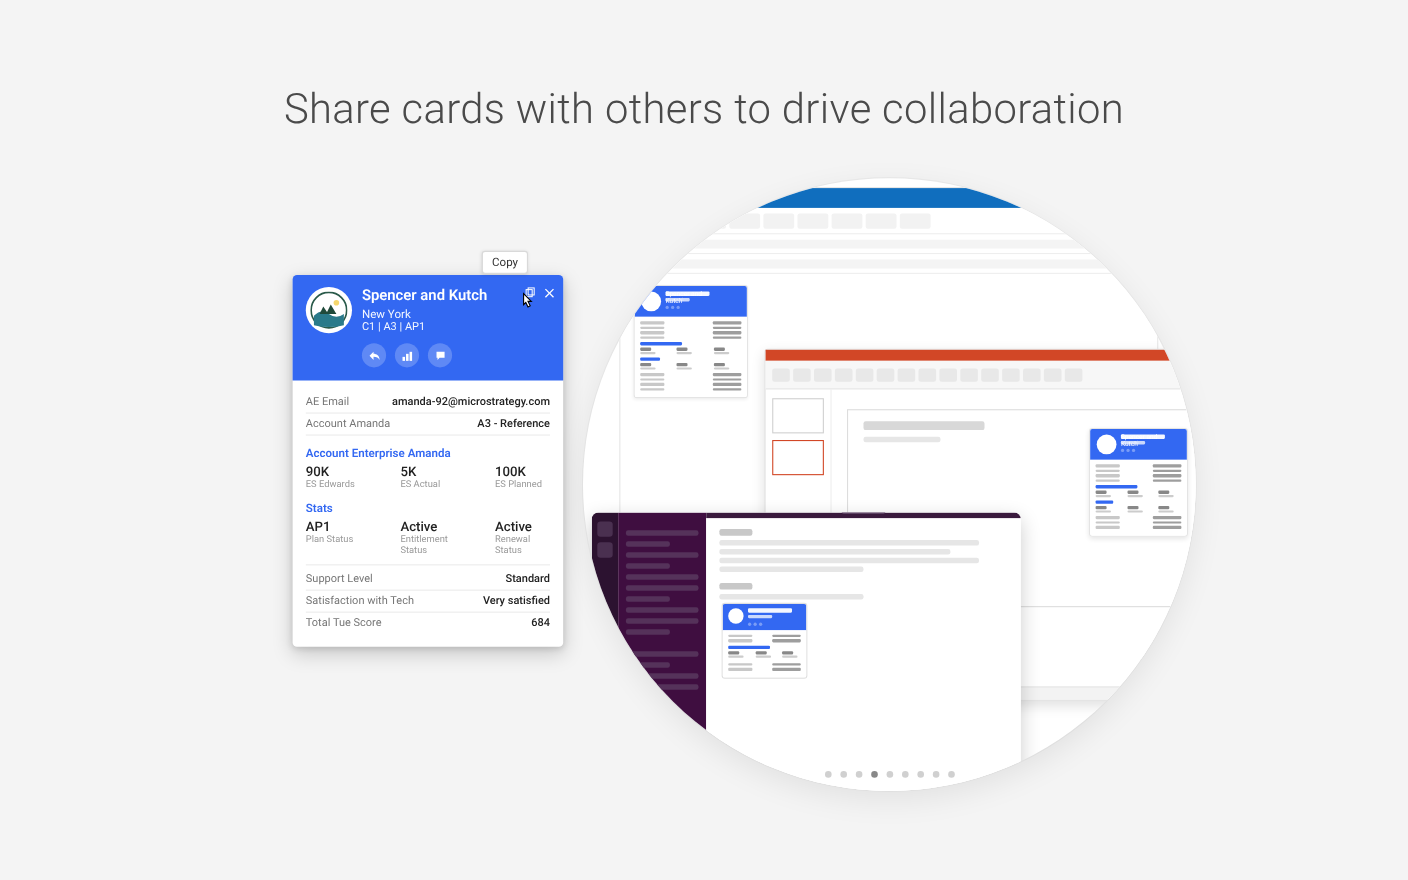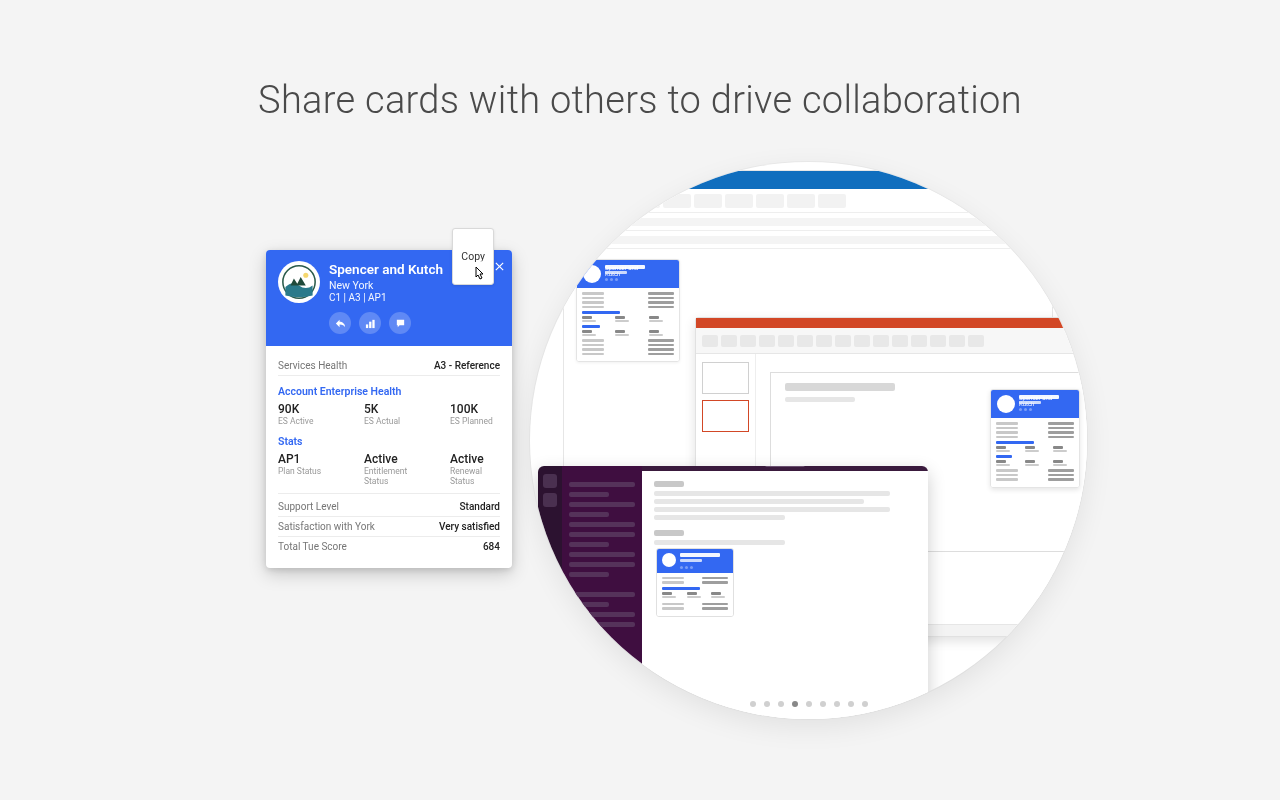"Copy" .tooltip { padding: 21px 8px -> 3px 8px; right: 18px -> 32px }
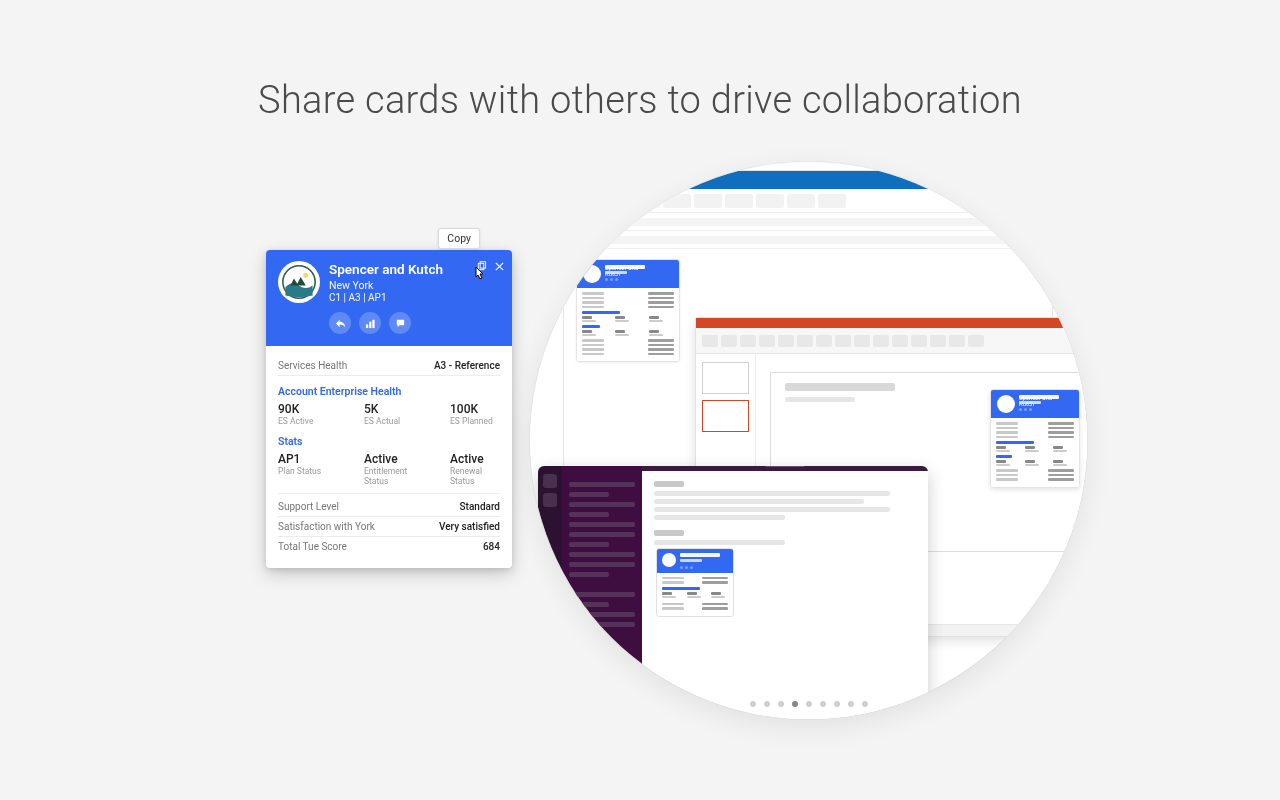"AE Email" div.info-row { html: none -> <div> <span>AE Email</span> <span>amanda-92@microstrategy.com</span> </div> }
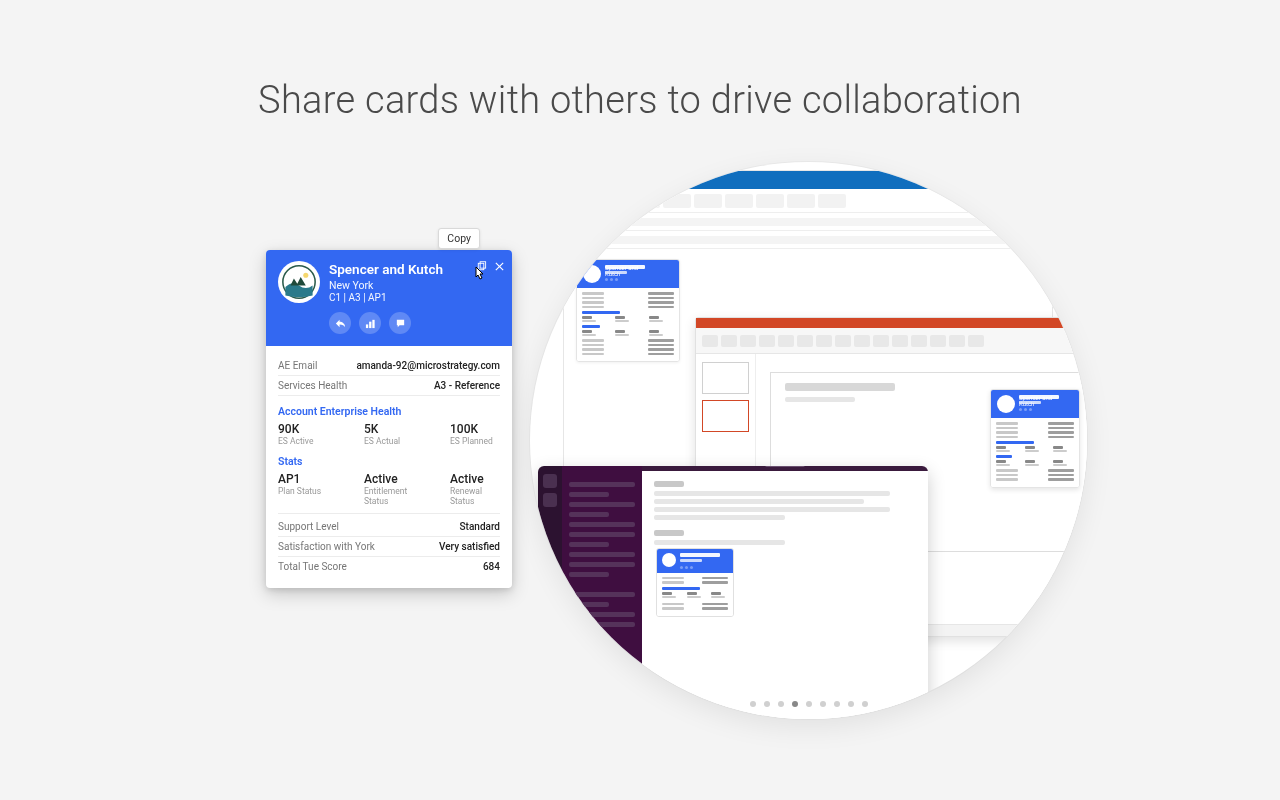"Services Health" span.info-label { text: Services Health -> Account Amanda }
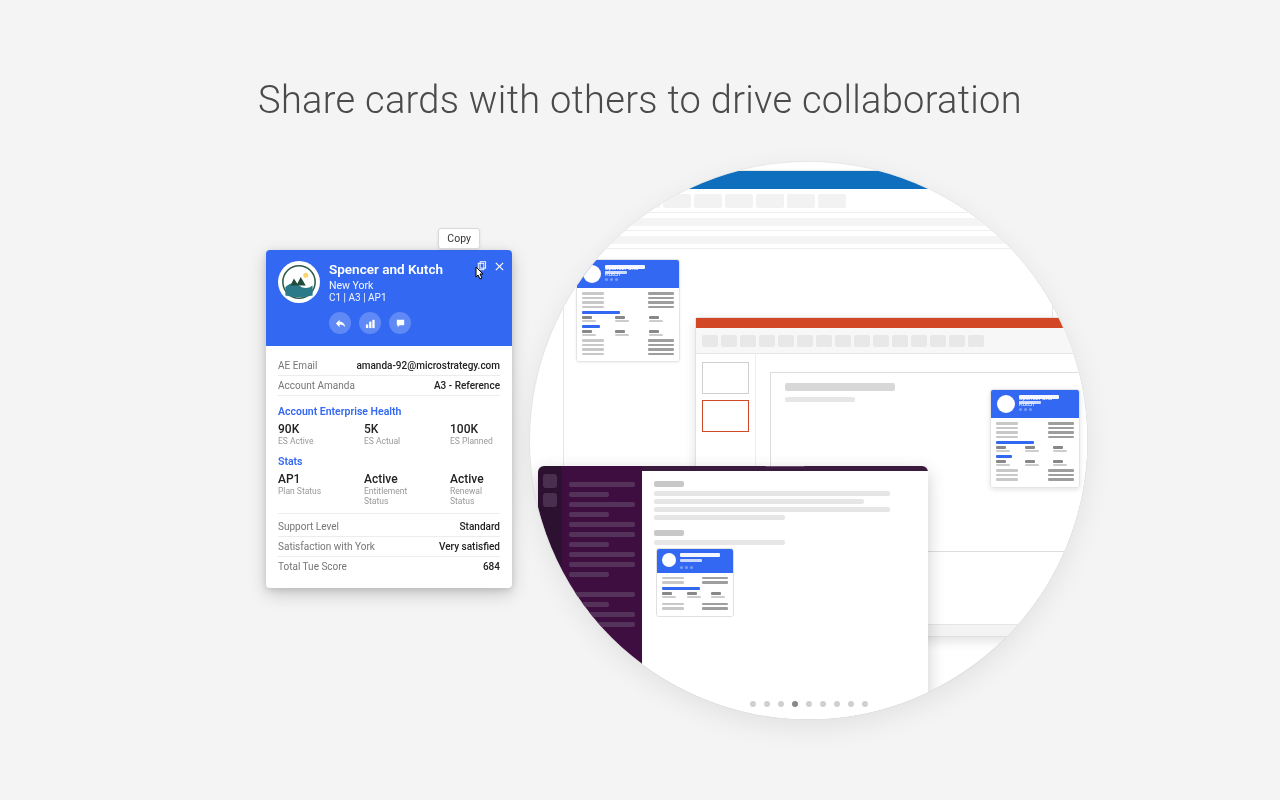"Account Enterprise Health" div.section-title { text: Health -> Amanda }
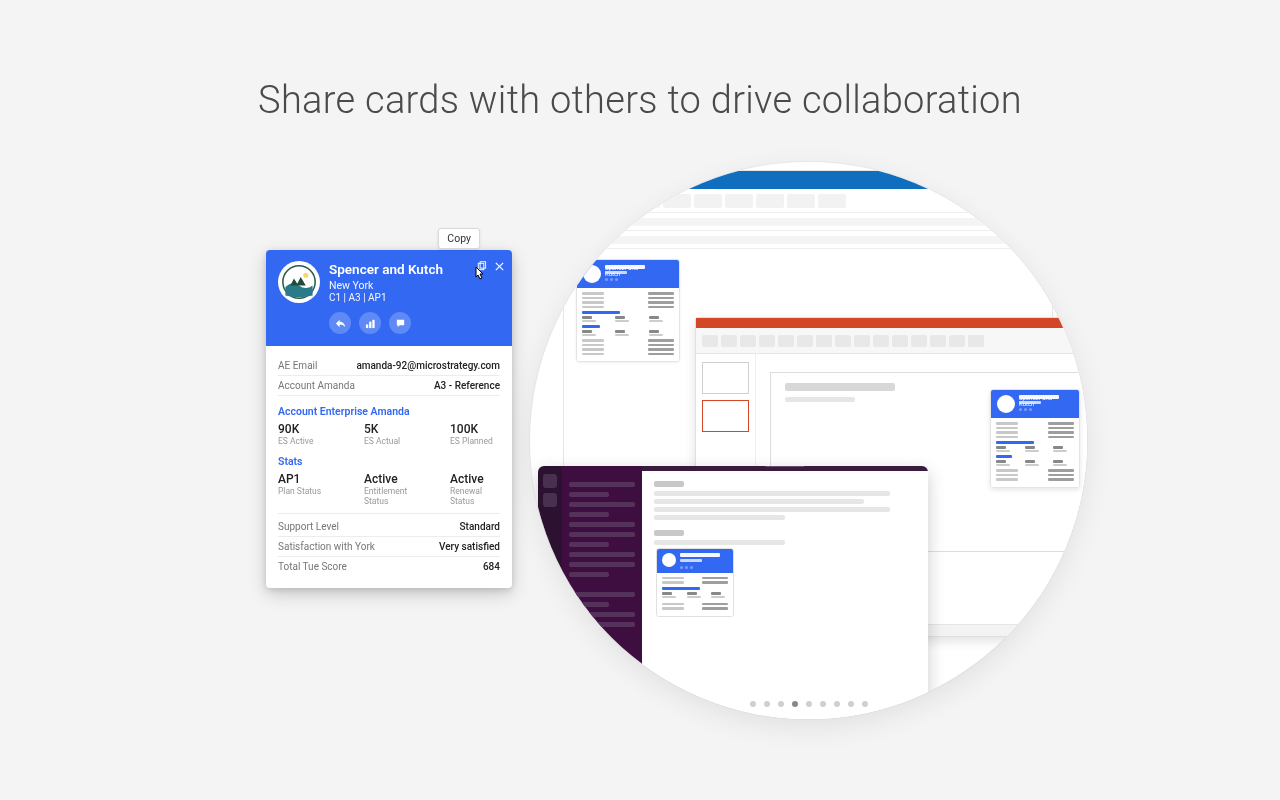"ES Active" div.stat-label { text: Active -> Edwards }
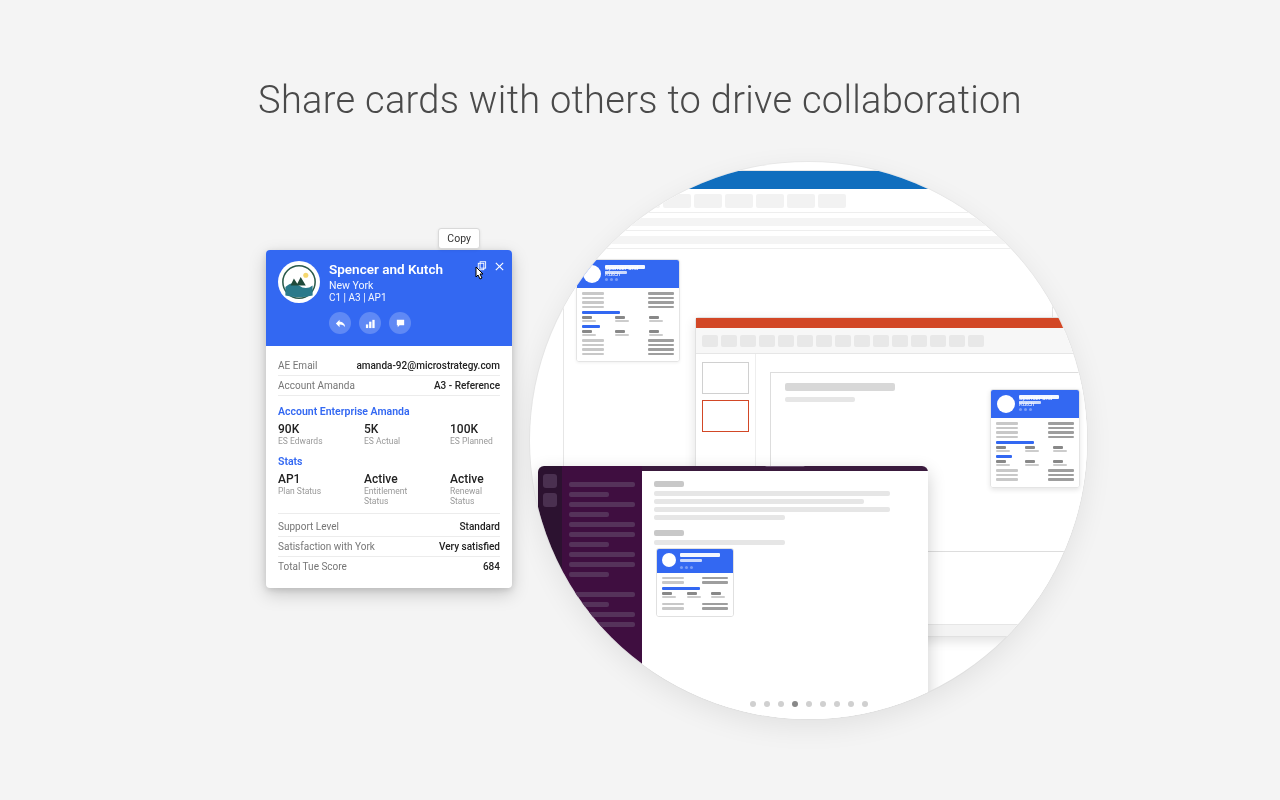"Satisfaction with York" span.info-label { text: York -> Tech }
